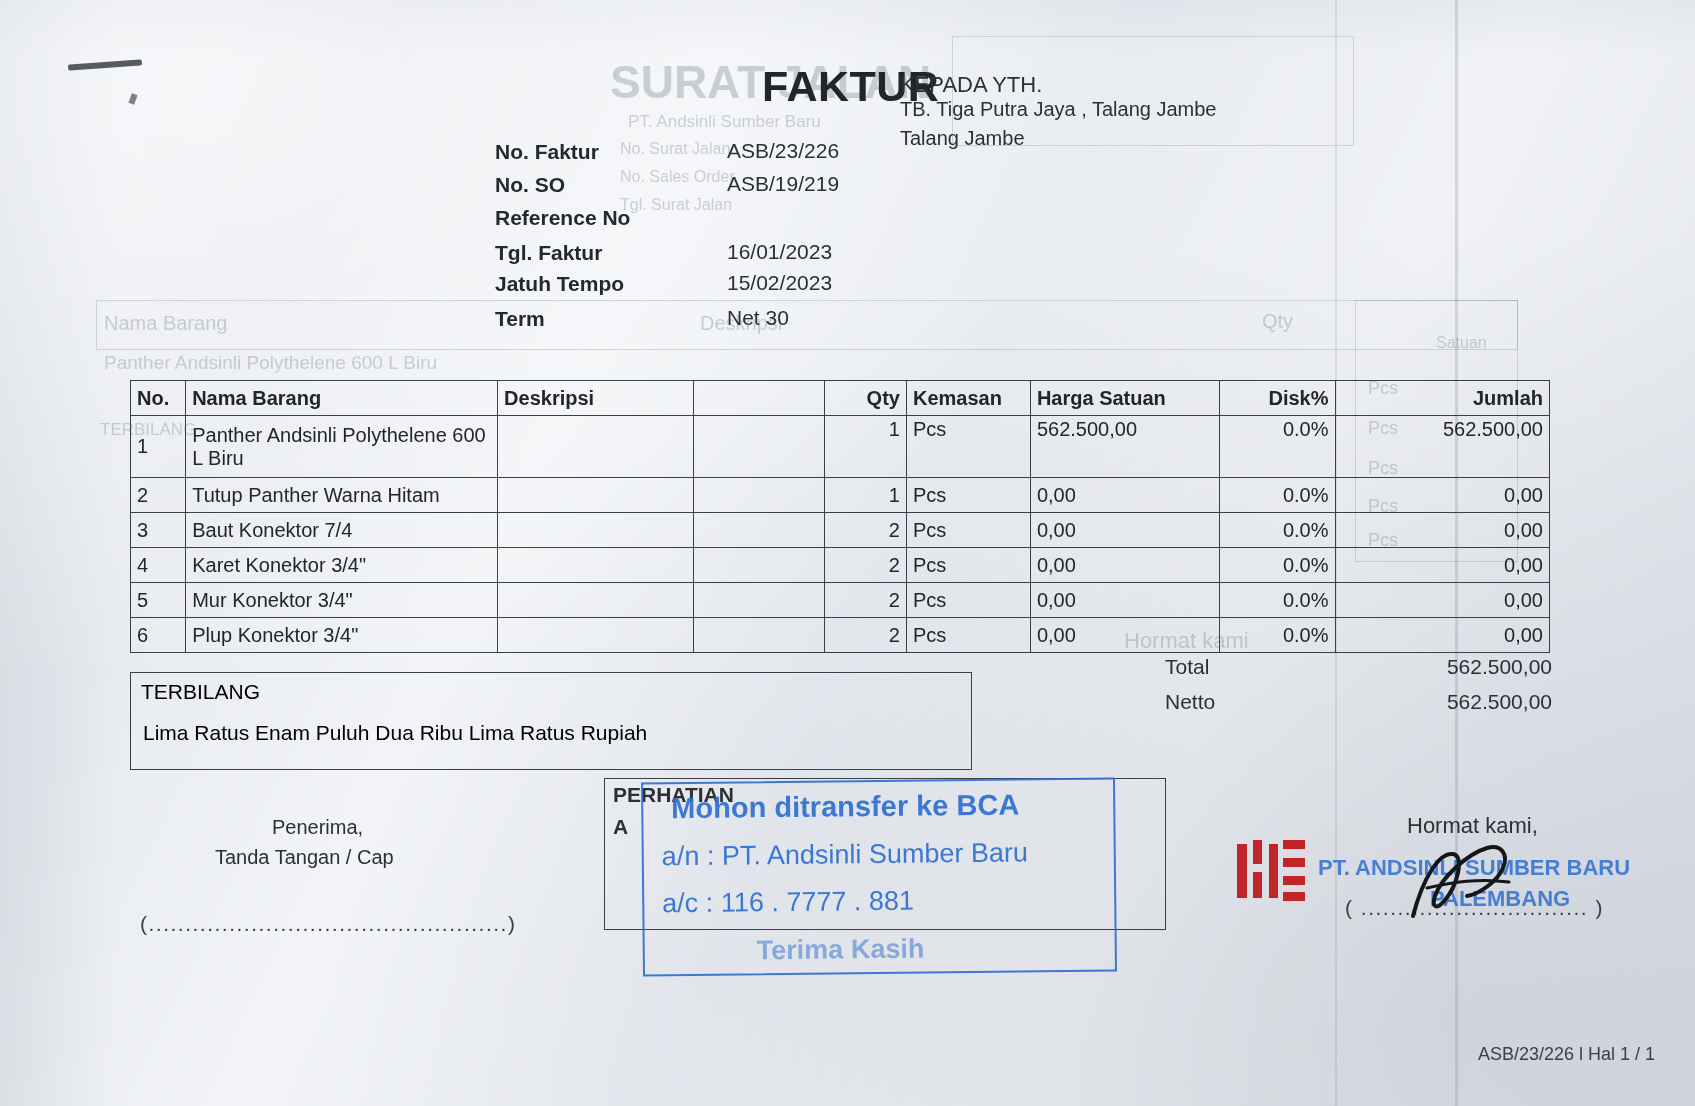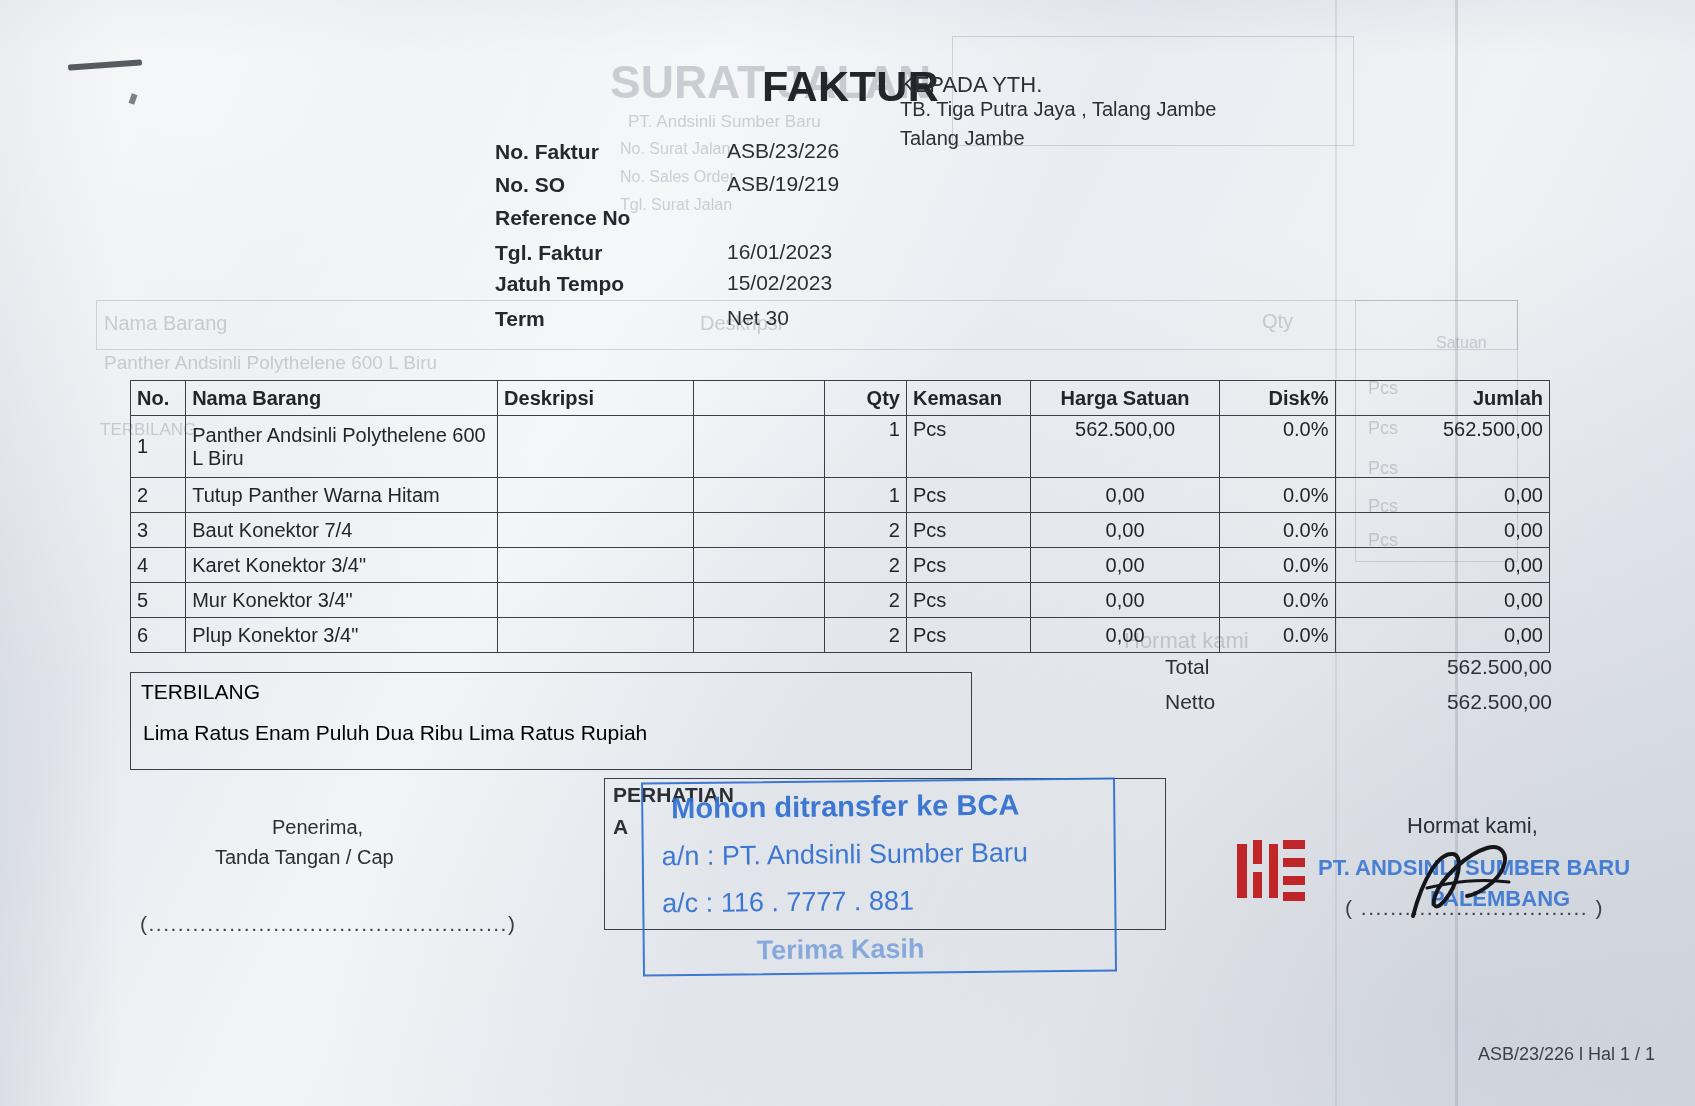"Harga Satuan" .c-harga { text-align: center -> left }
